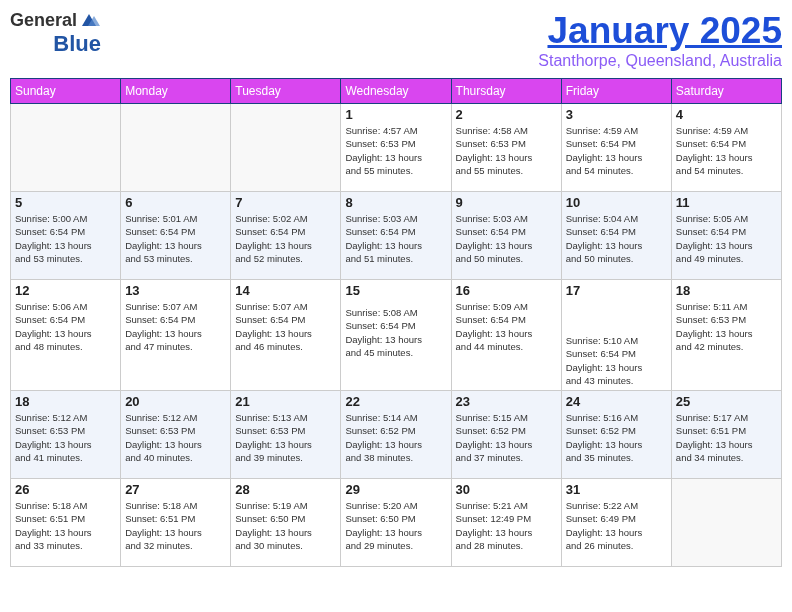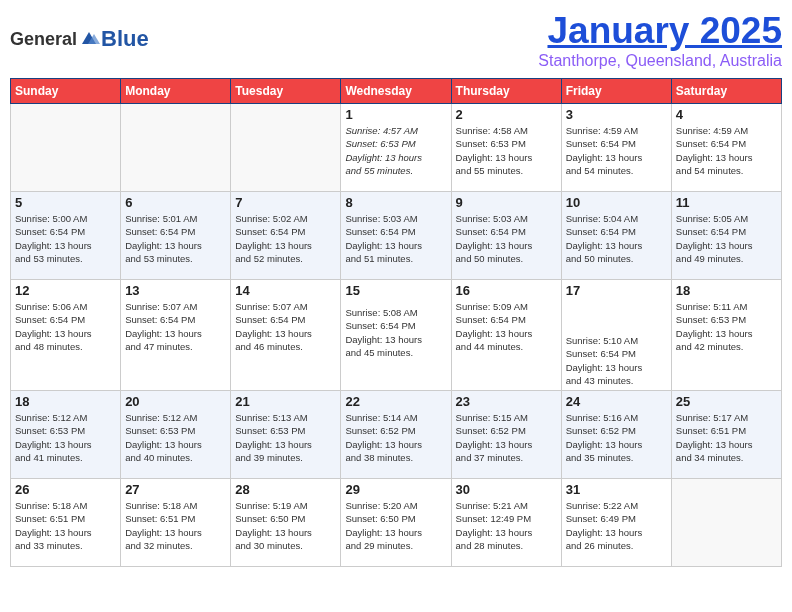"General" .logo { align-items: center -> flex-end; flex-direction: row -> column; margin-top: 16px -> none }
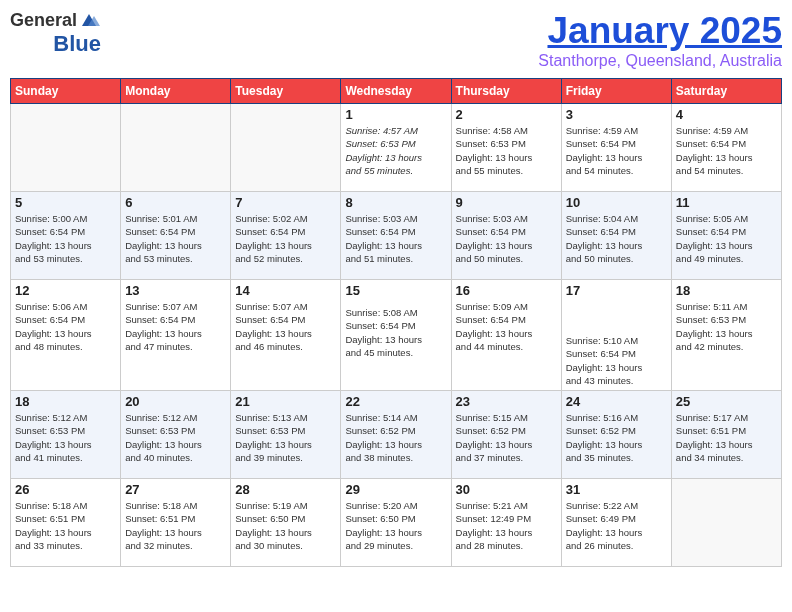"Sunday" .calendar th { background-color: #ef4444 -> #d946ef; font-weight: bold -> normal }
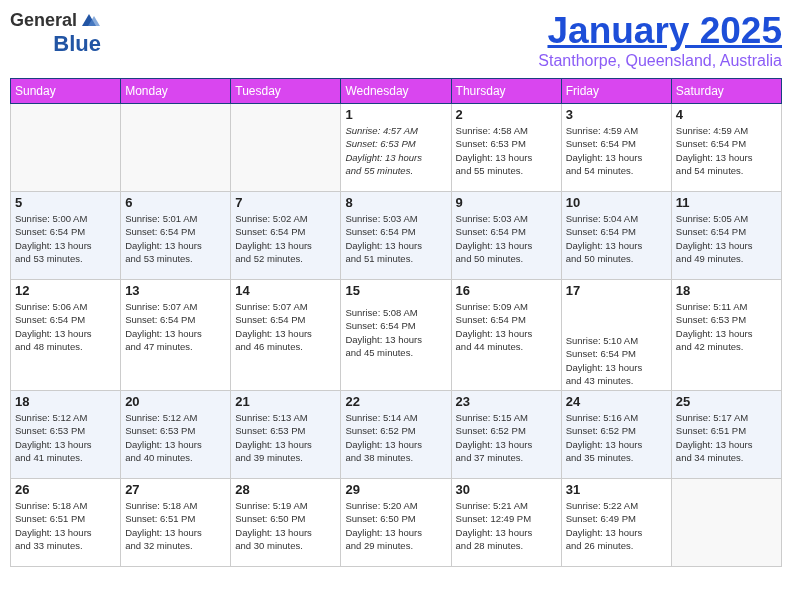"Sunrise: 4:57 AM" div.day-info { font-style: italic -> none }
